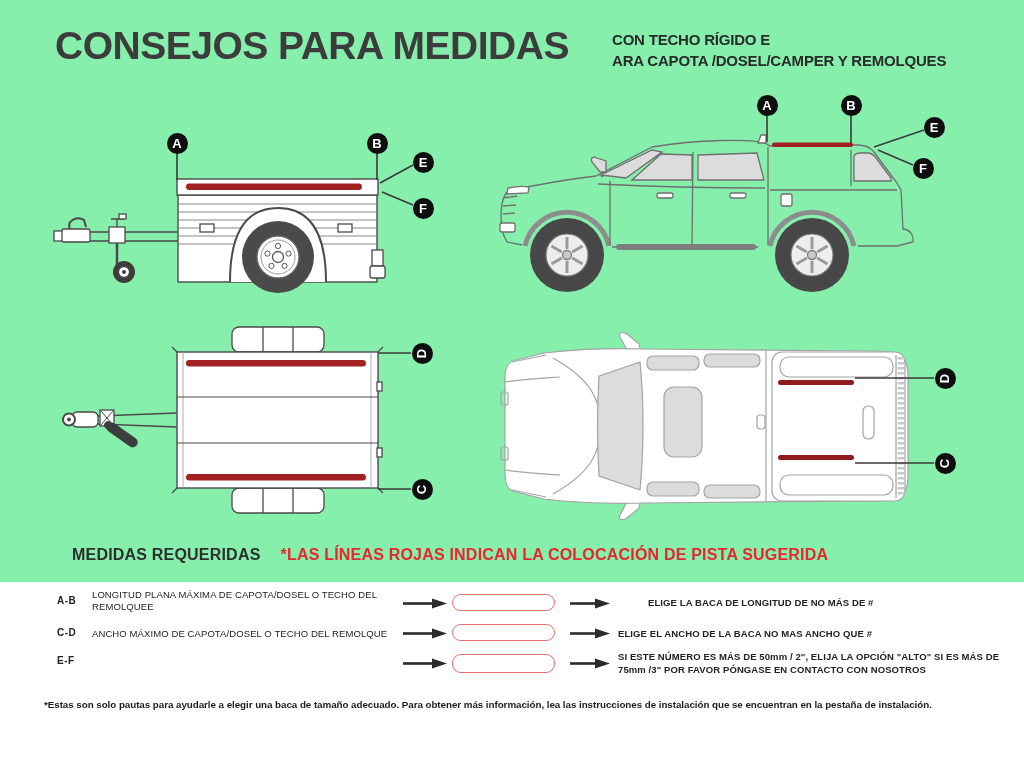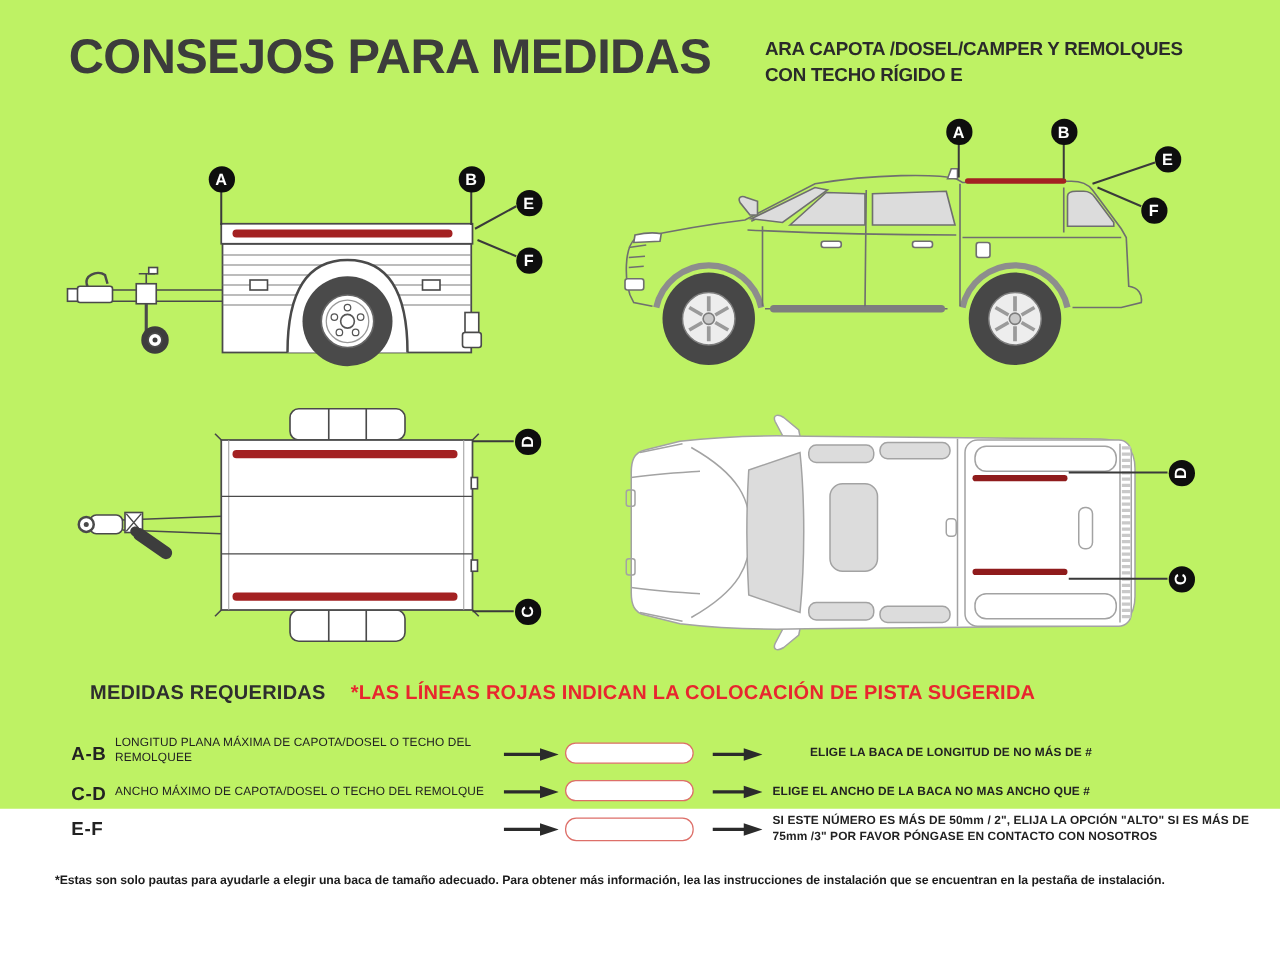"CONSEJOS PARA MEDIDAS" .page { background: #bef264 -> #86efac; height: 647px -> 582px }
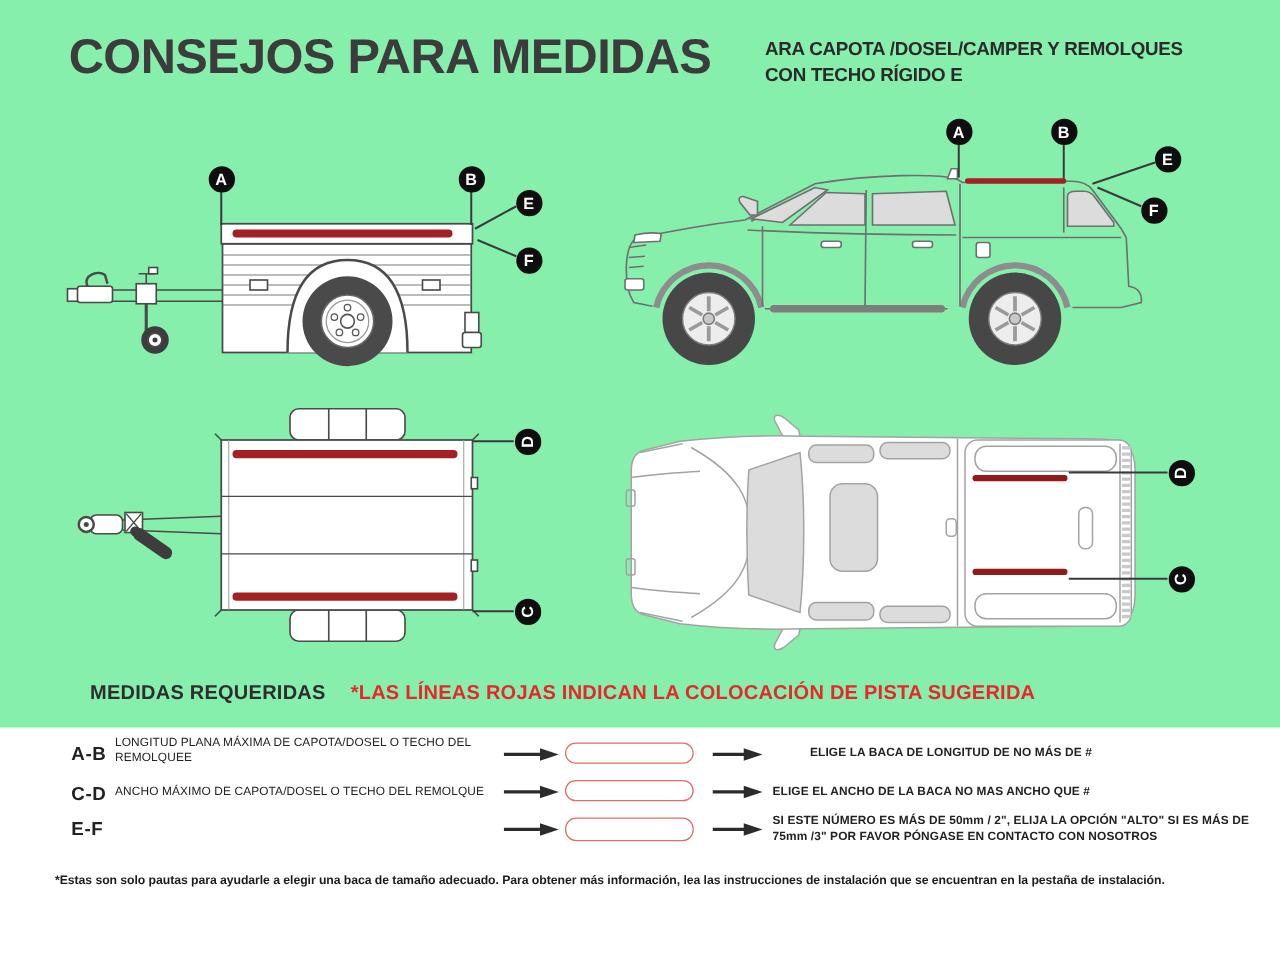"ARA CAPOTA /DOSEL/CAMPER Y REMOLQUES" div { order: before "CON TECHO RÍGIDO E" -> after "CON TECHO RÍGIDO E" }
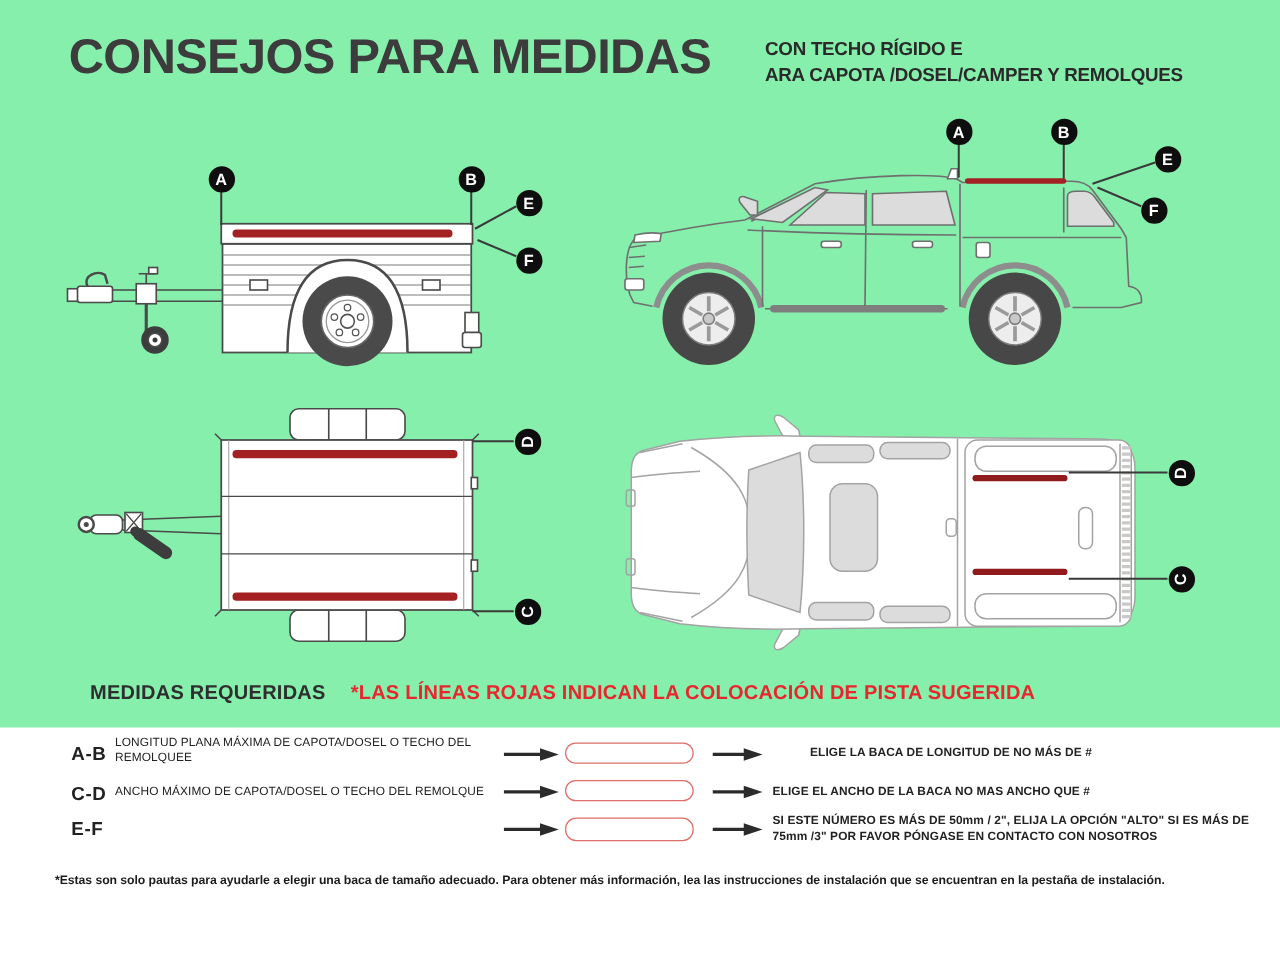"A-B" .mlabel { font-size: 15px -> 10px }
